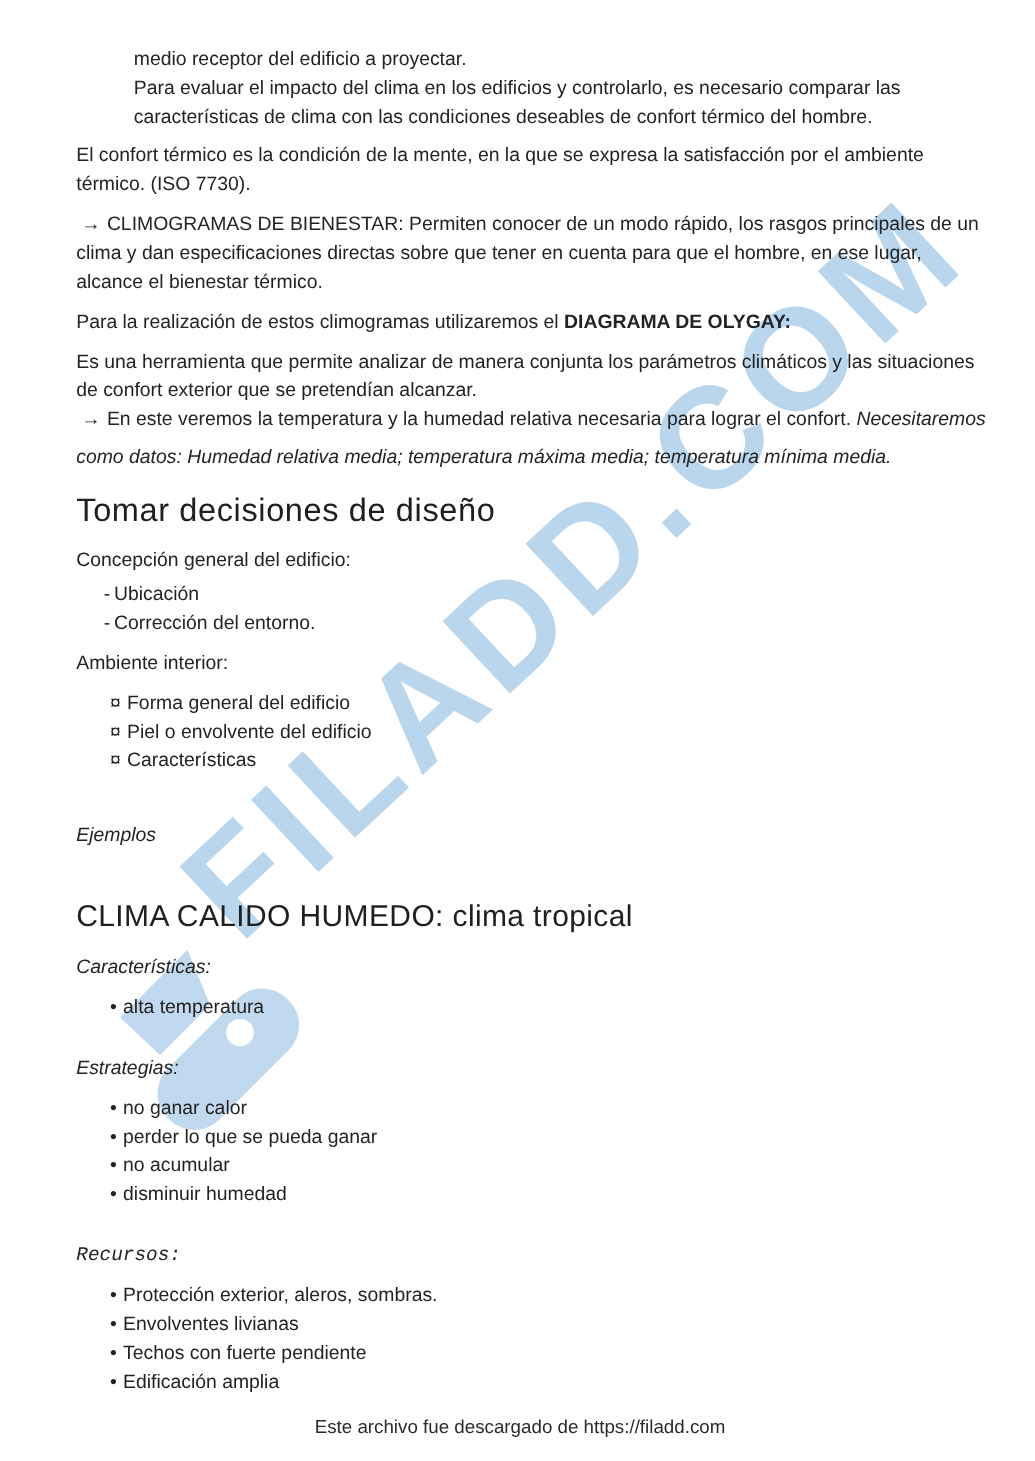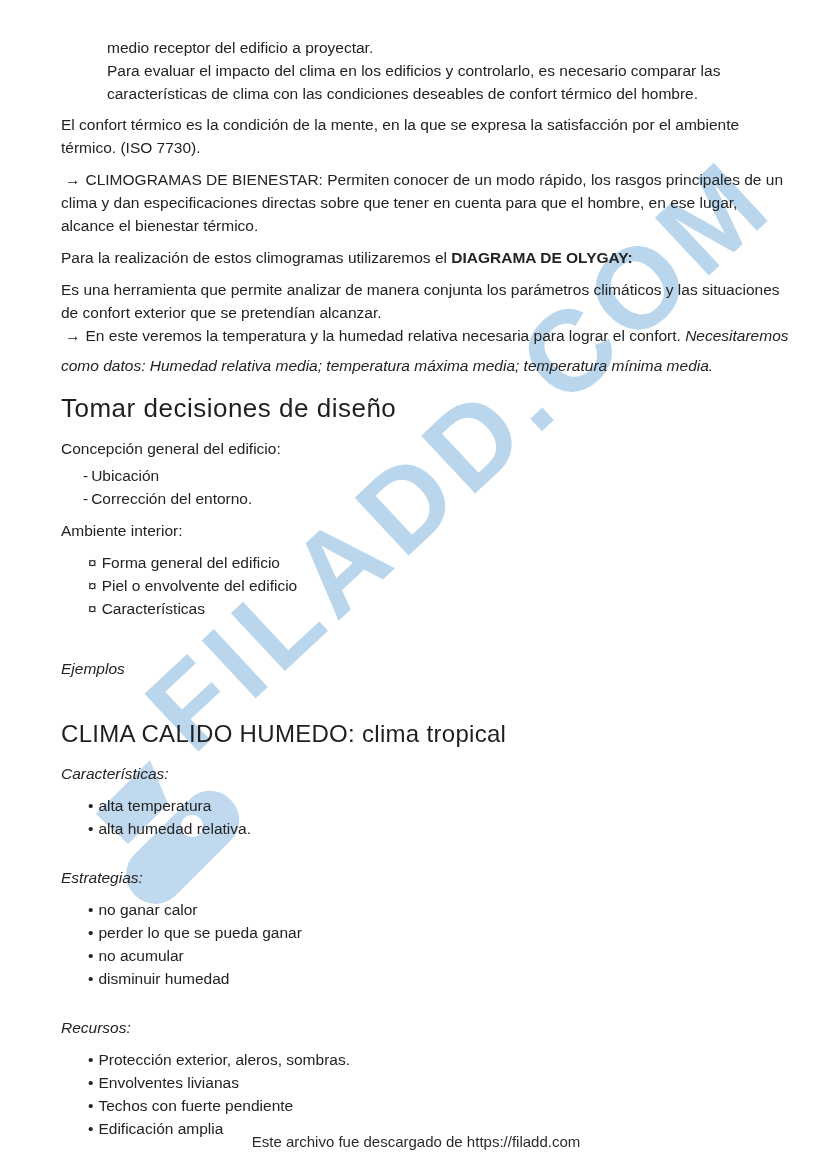"• alta humedad relativa." li { html: <li><span>•</span><span>alta humedad relativa.</span></li> -> none }
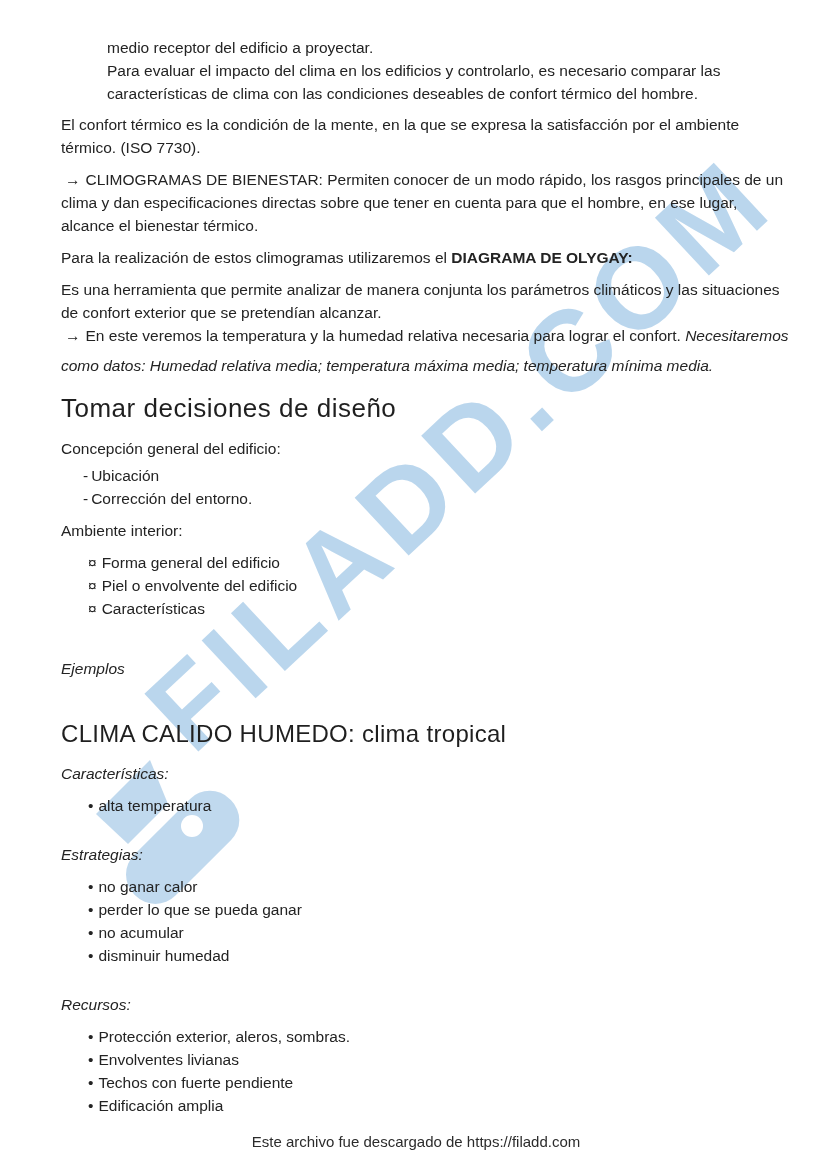"Recursos:" p.lbl-gap { font-family: none -> Liberation Mono, monospace }
